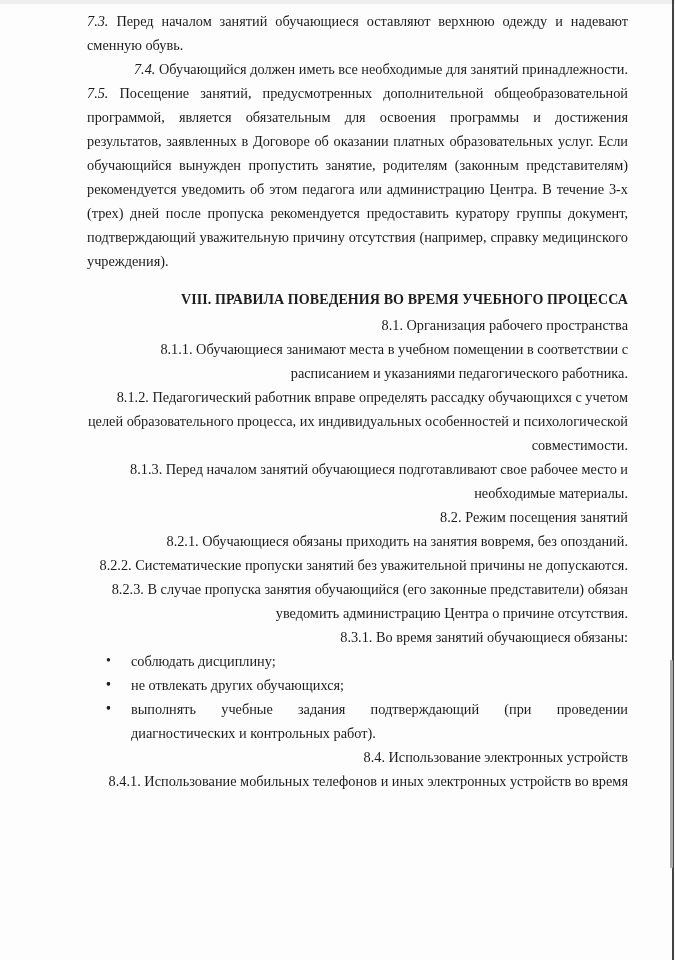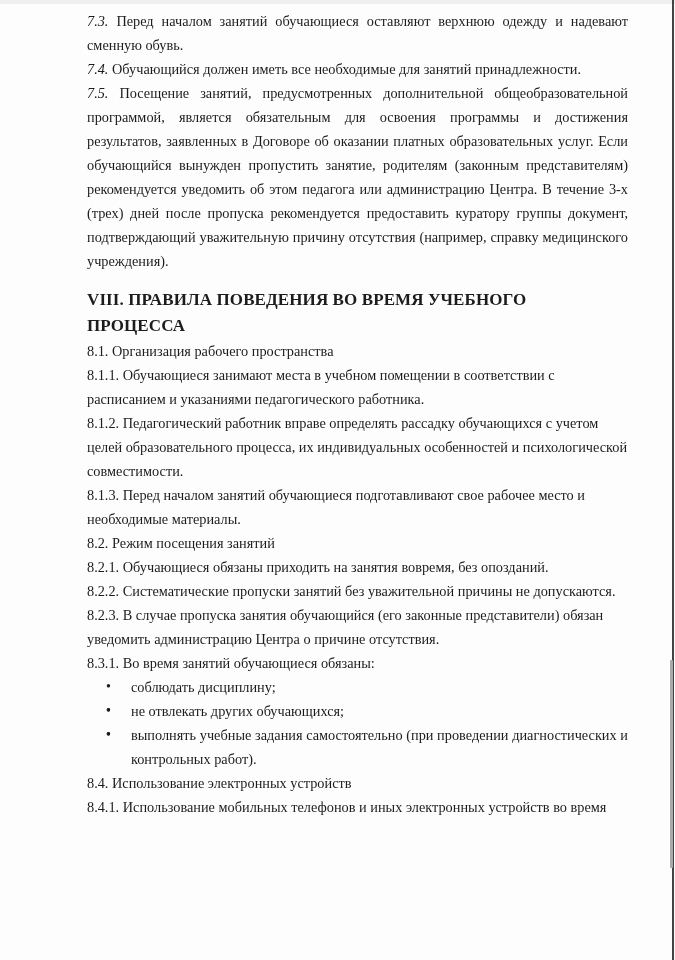"7.4. Обучающийся должен иметь все" .p { text-align: none -> right }
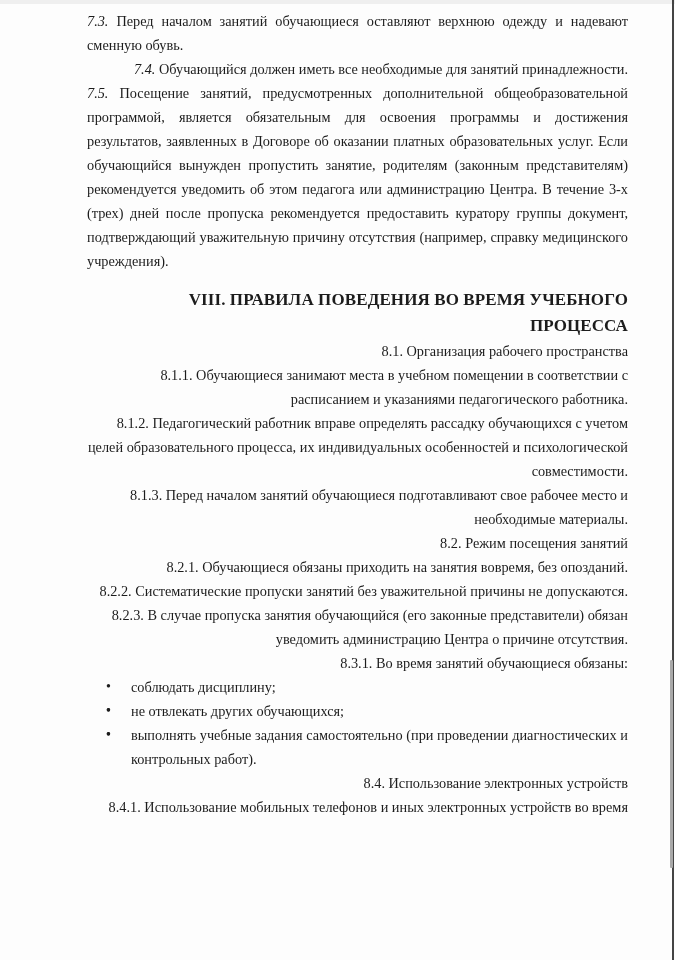"VIII. ПРАВИЛА ПОВЕДЕНИЯ ВО ВРЕМЯ" .h { font-size: 17px -> 14px }
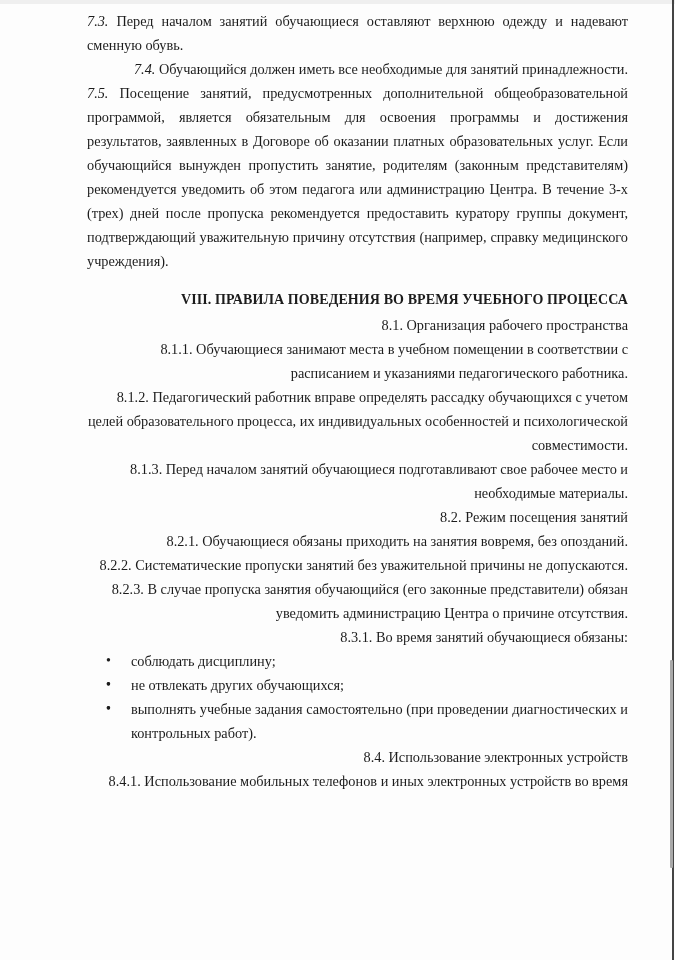"выполнять учебные задания самостоятельно" span { text: самостоятельно -> подтверждающий }
